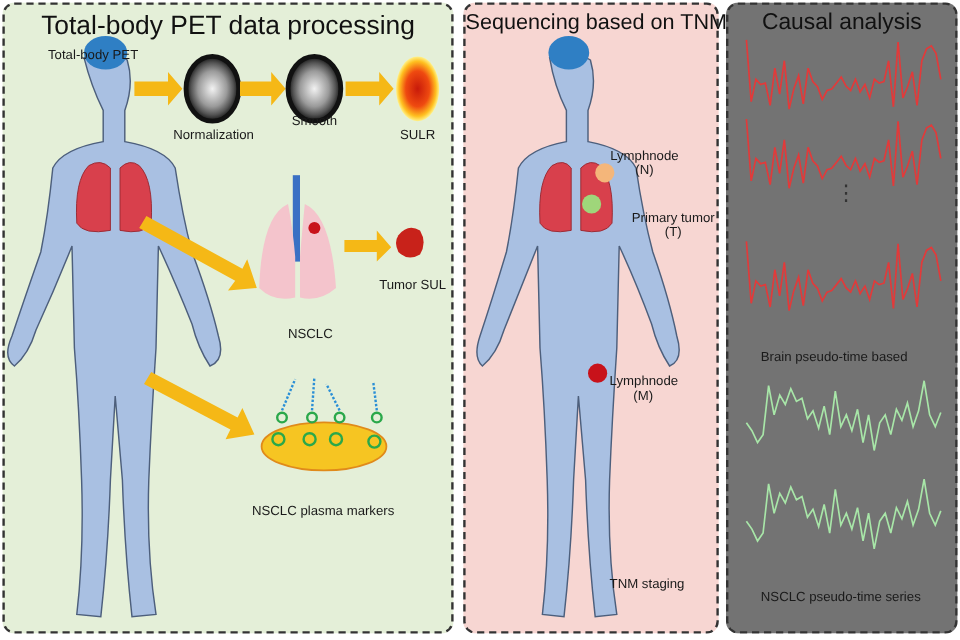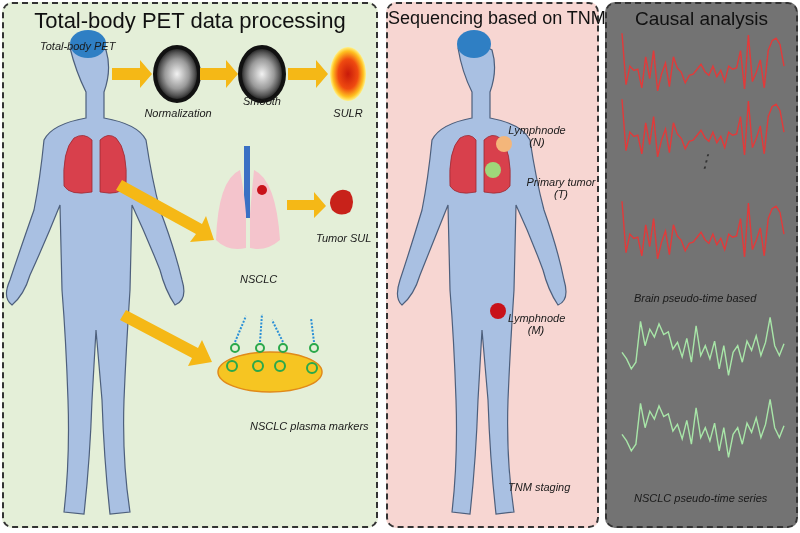"Total-body PET" .lbl { font-style: italic -> none }
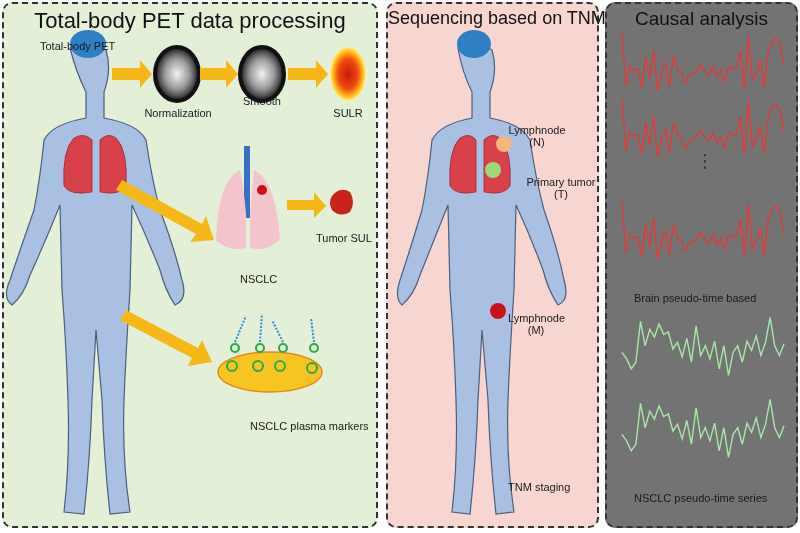"NSCLC plasma markers" div.lbl { margin-left: 40px -> none }
